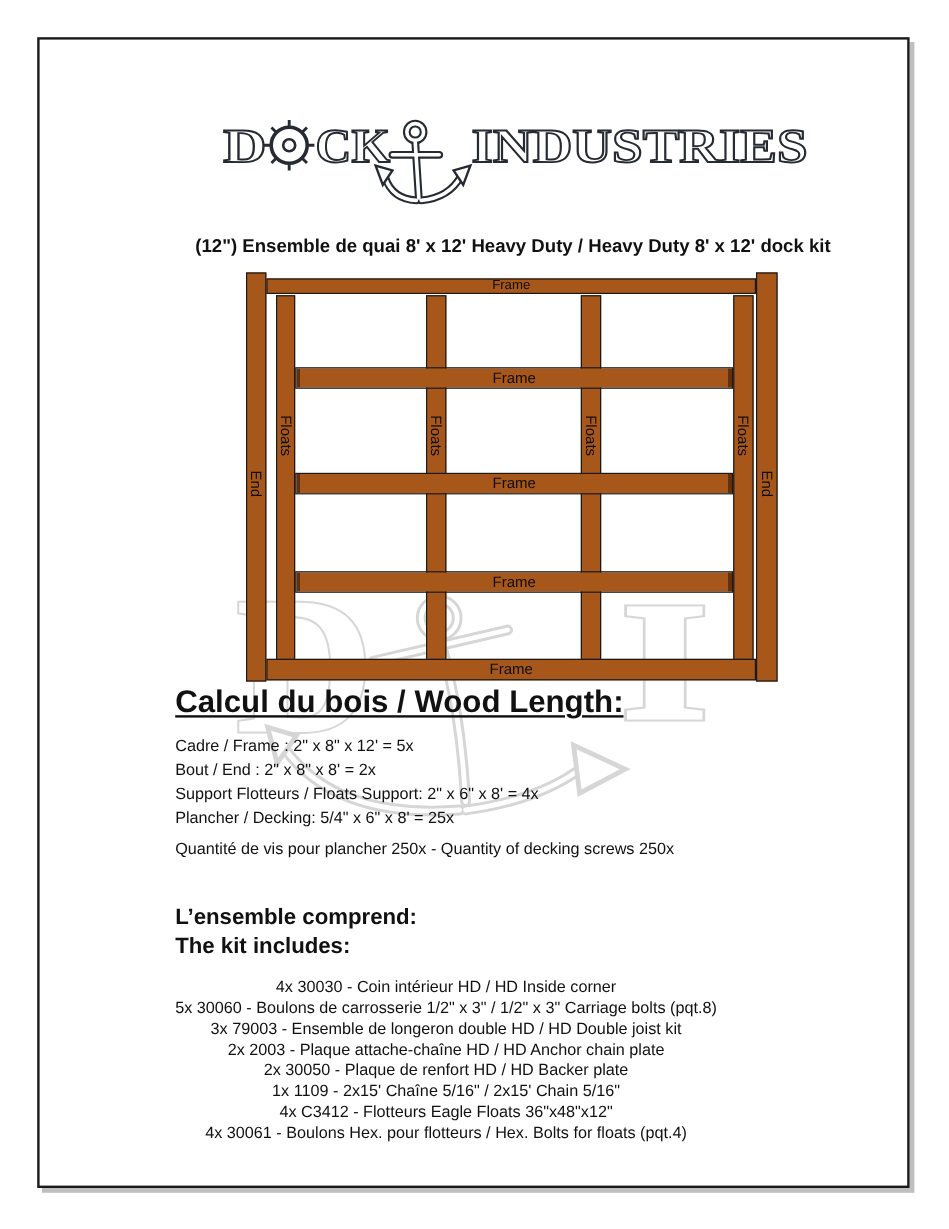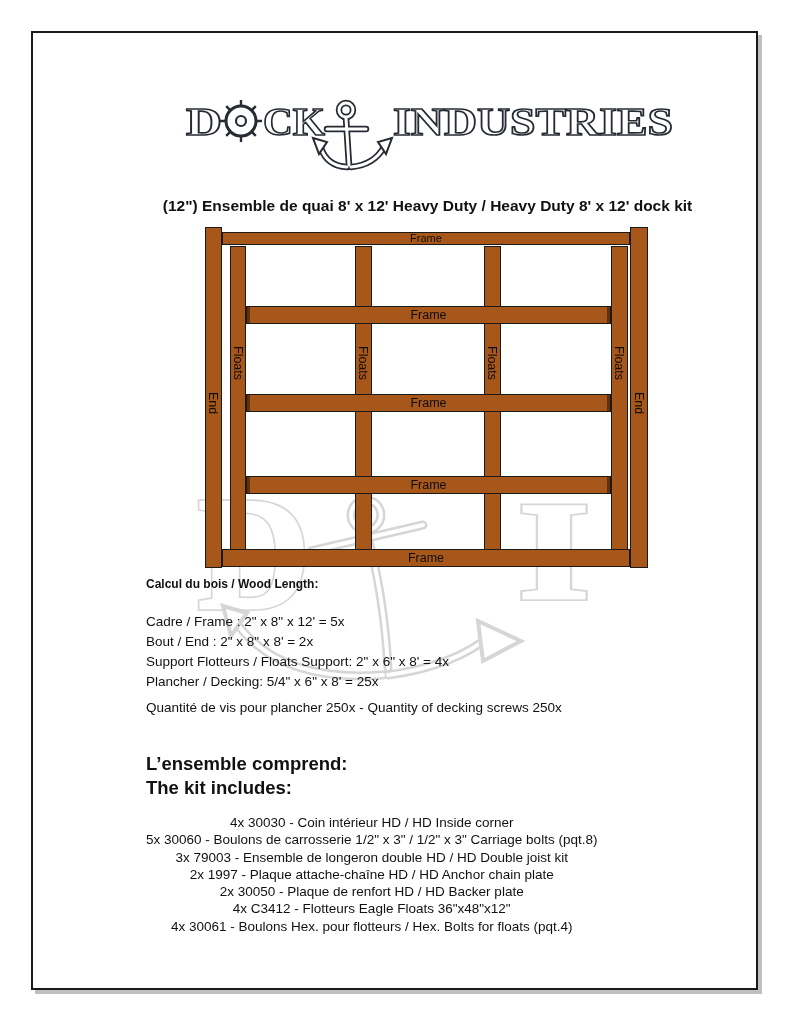"Calcul du bois / Wood" .h-wood { font-size: 12px -> 26px; text-decoration: none -> underline }
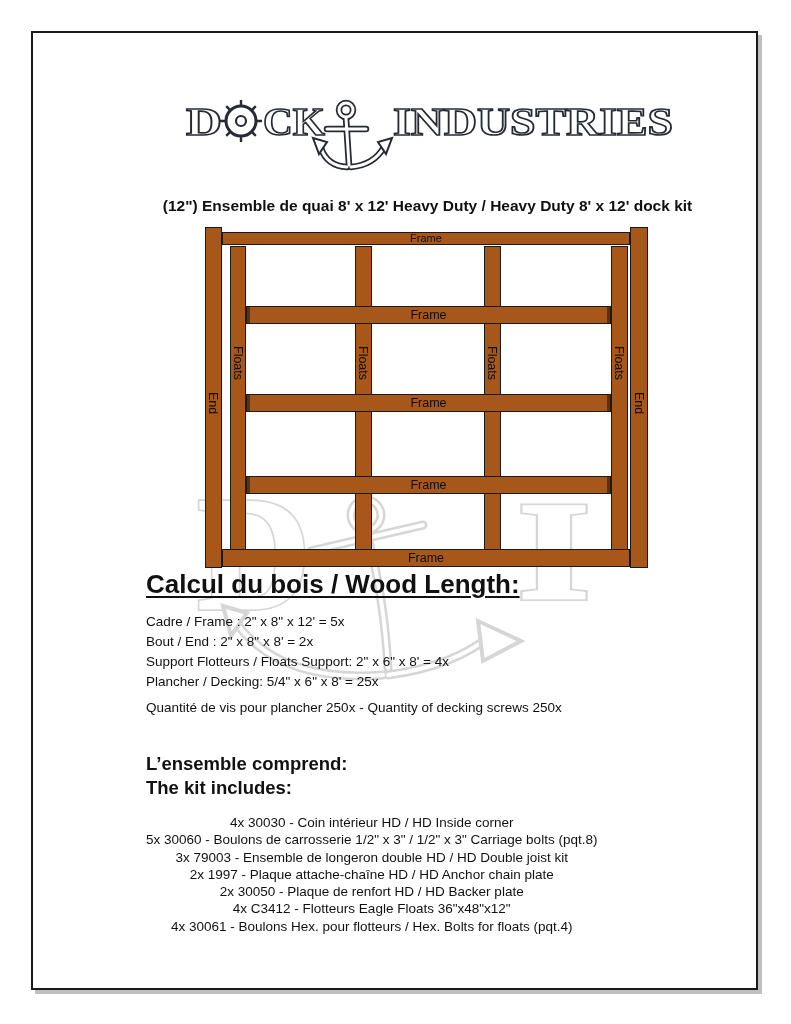"2x 1997 - Plaque attache-chaîne" div { text: 1997 -> 2003 }
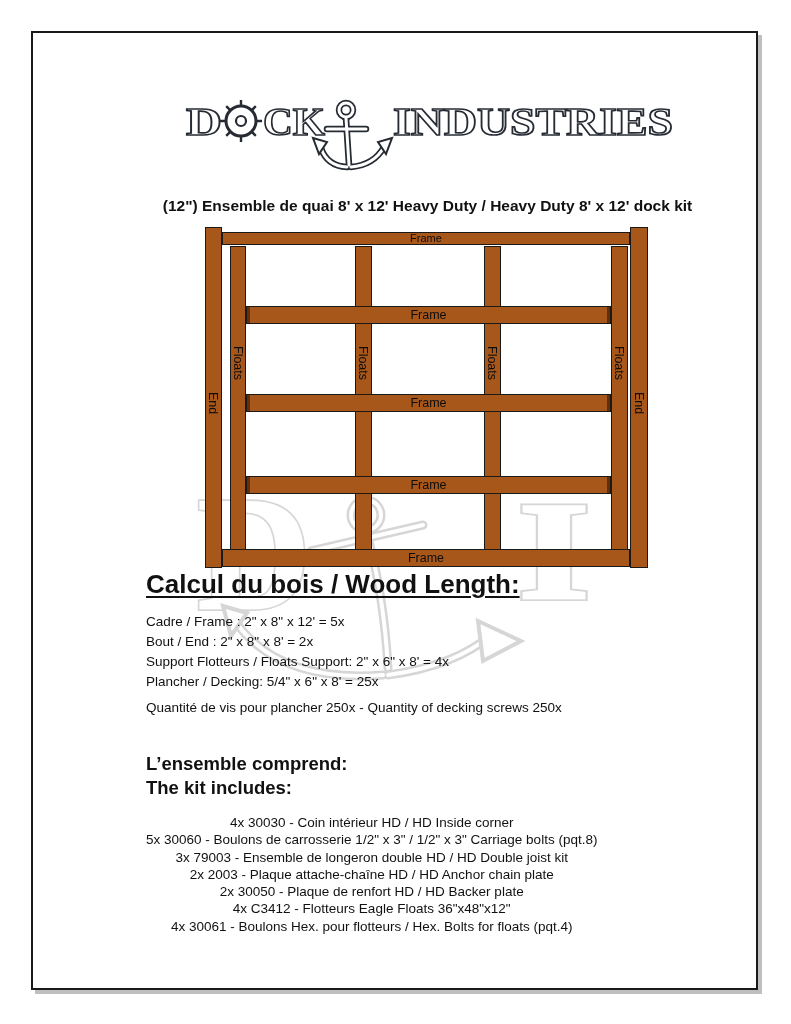"1x 1109 - 2x15' Chaîne" div { html: none -> <div>1x 1109 - 2x15' Chaîne 5/16" / 2x15' Chain 5/16"</div> }
